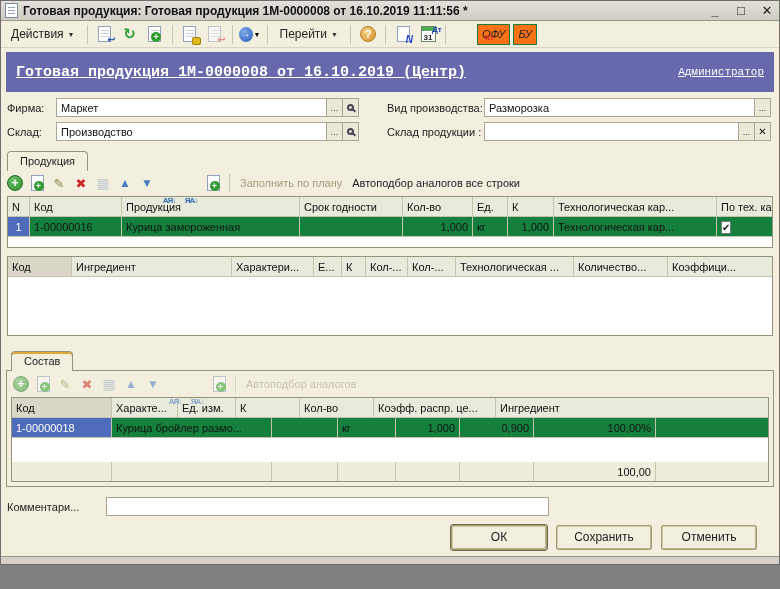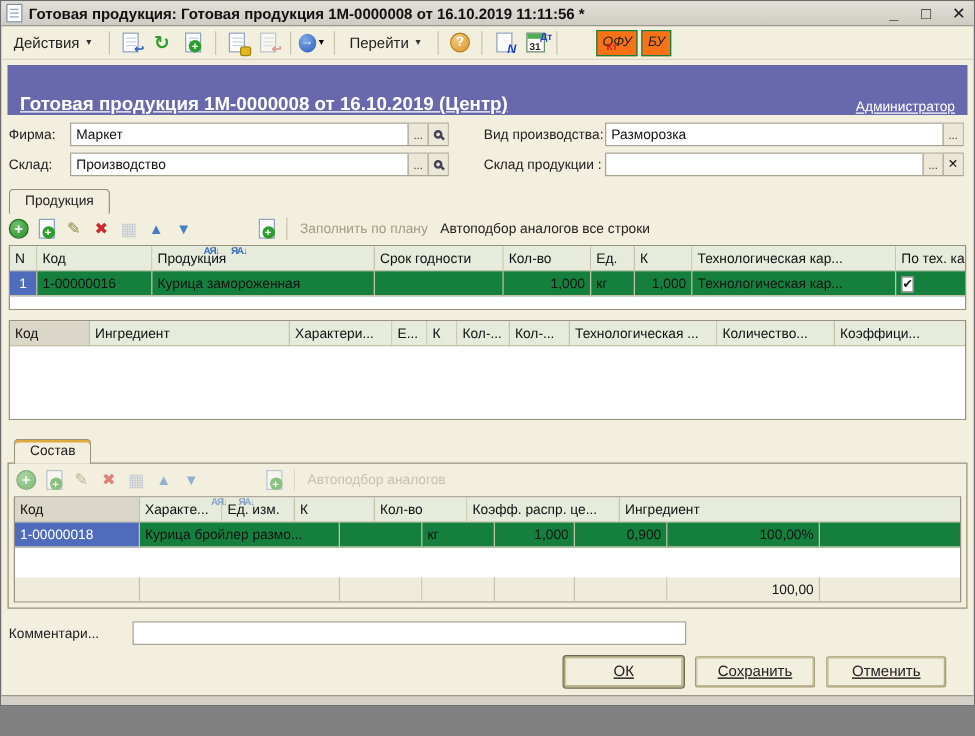"Готовая продукция 1М-0000008 от" .banner { align-items: flex-end -> center; font-family: none -> Liberation Mono, monospace }
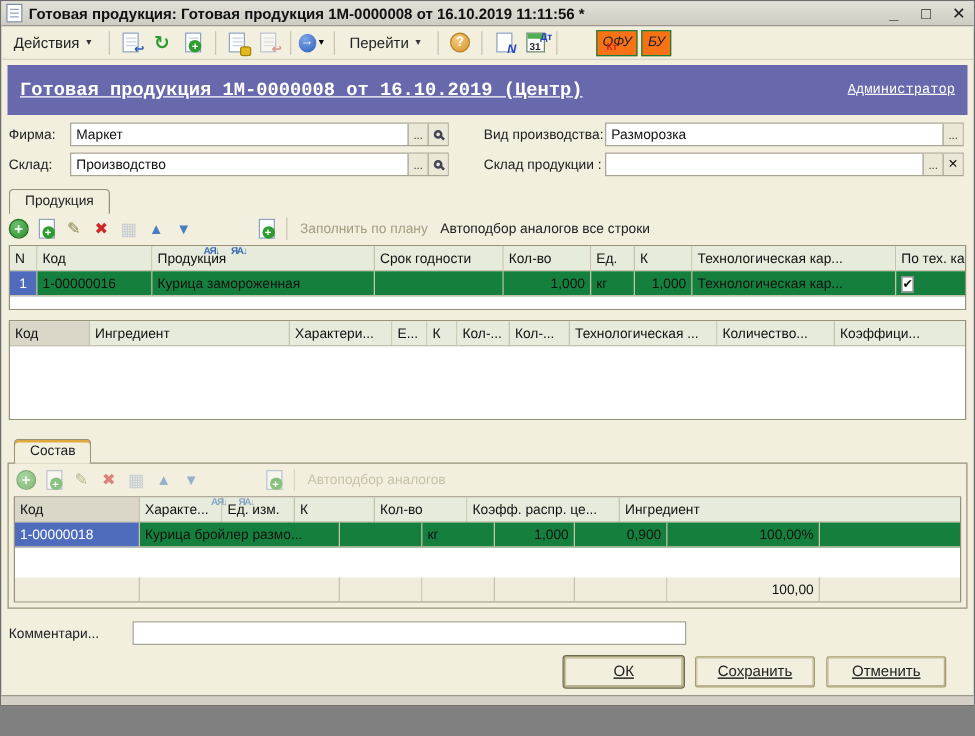"ОК" .btn-row { text-decoration: underline -> none }
